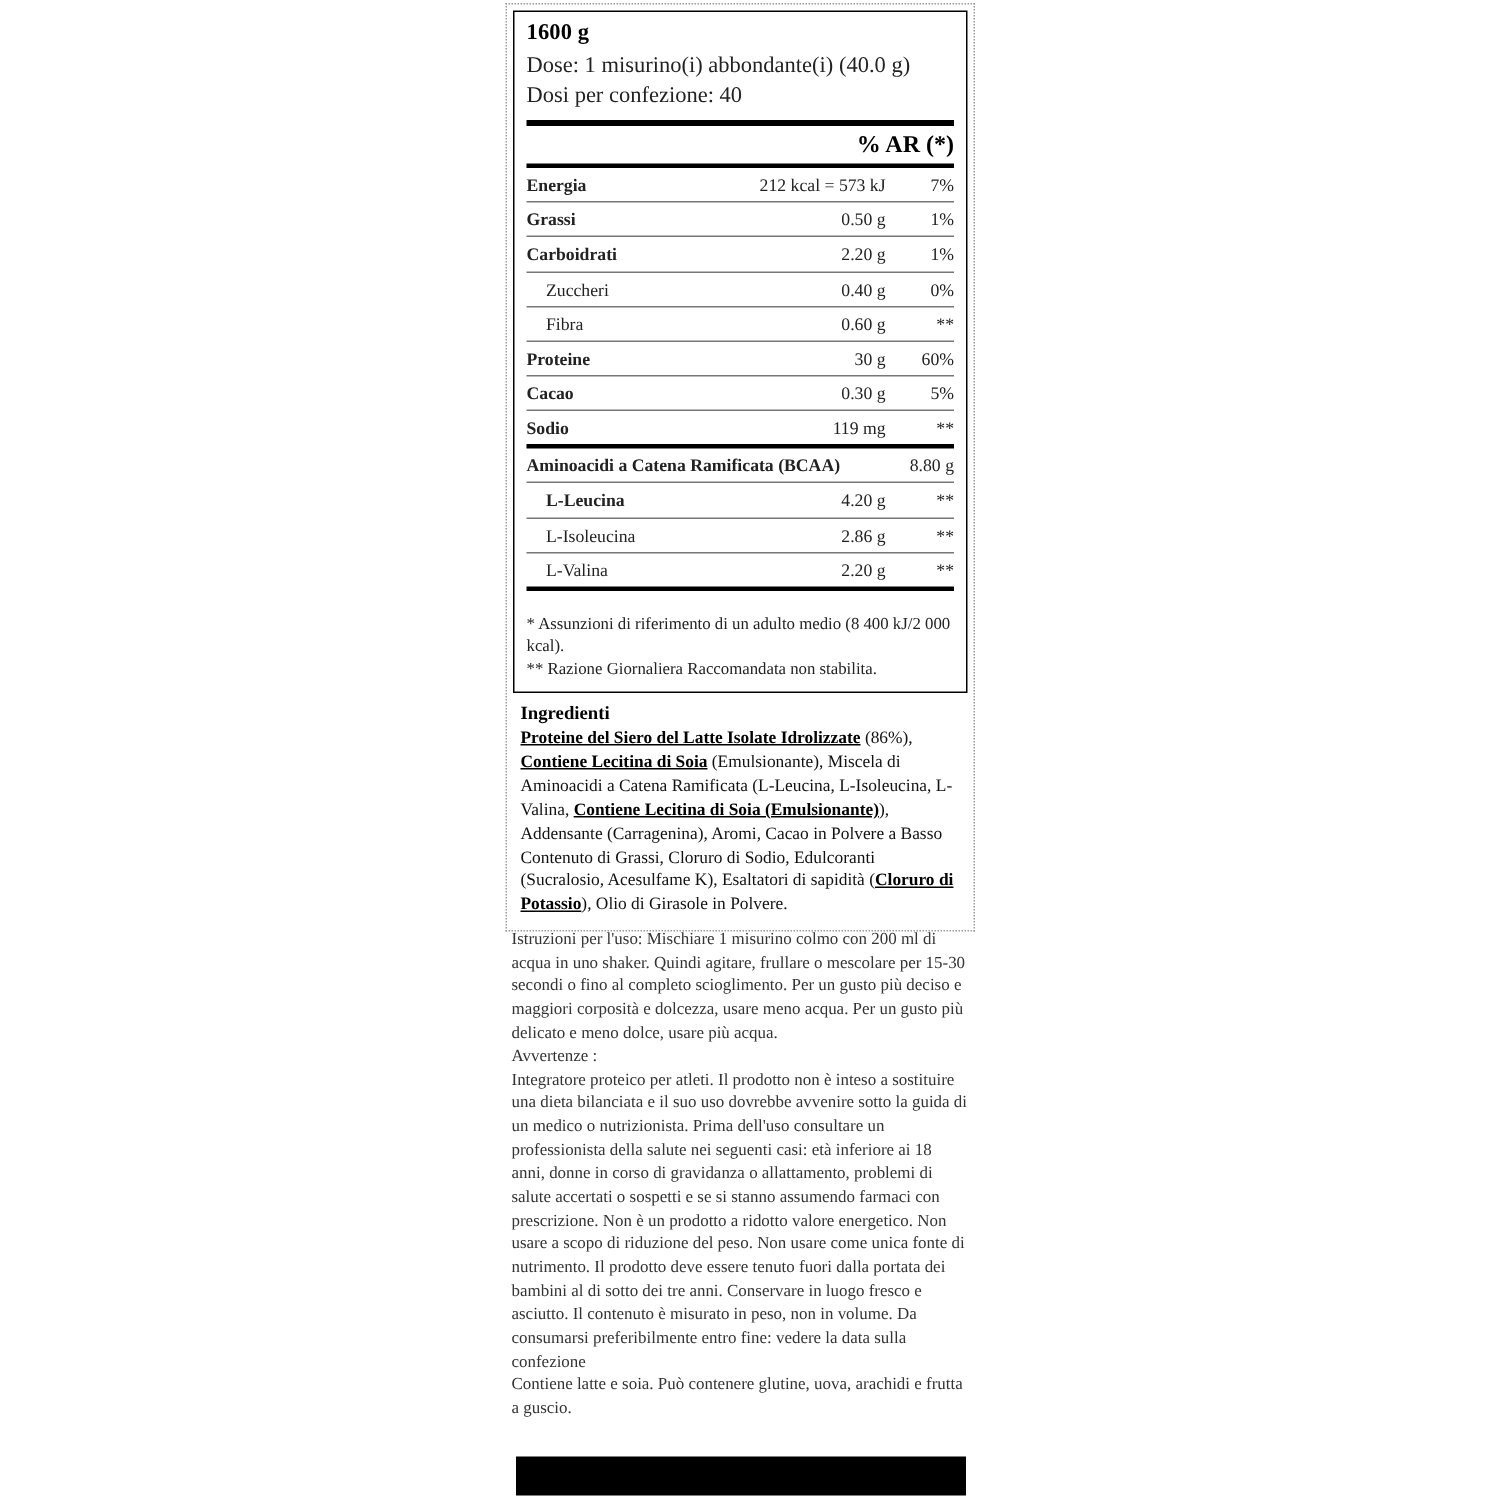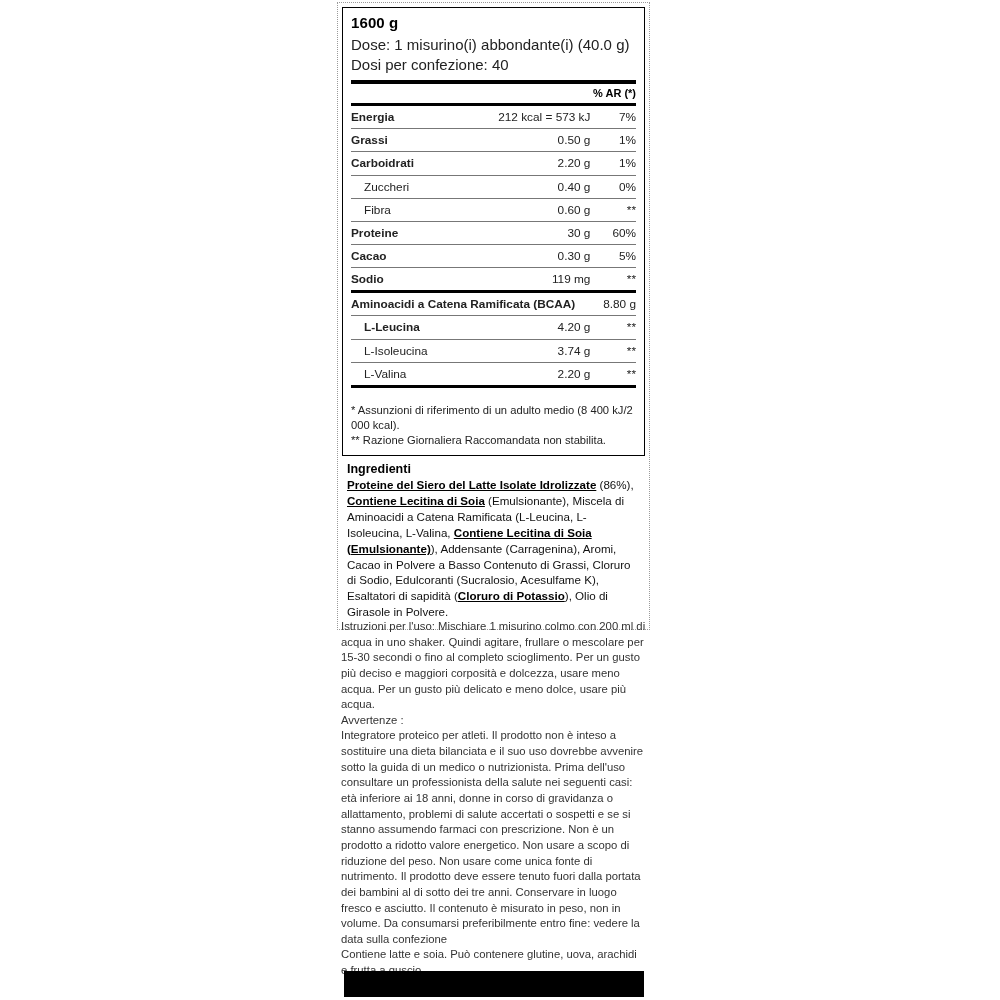"1600 g" .page { font-family: none -> Liberation Serif, serif }
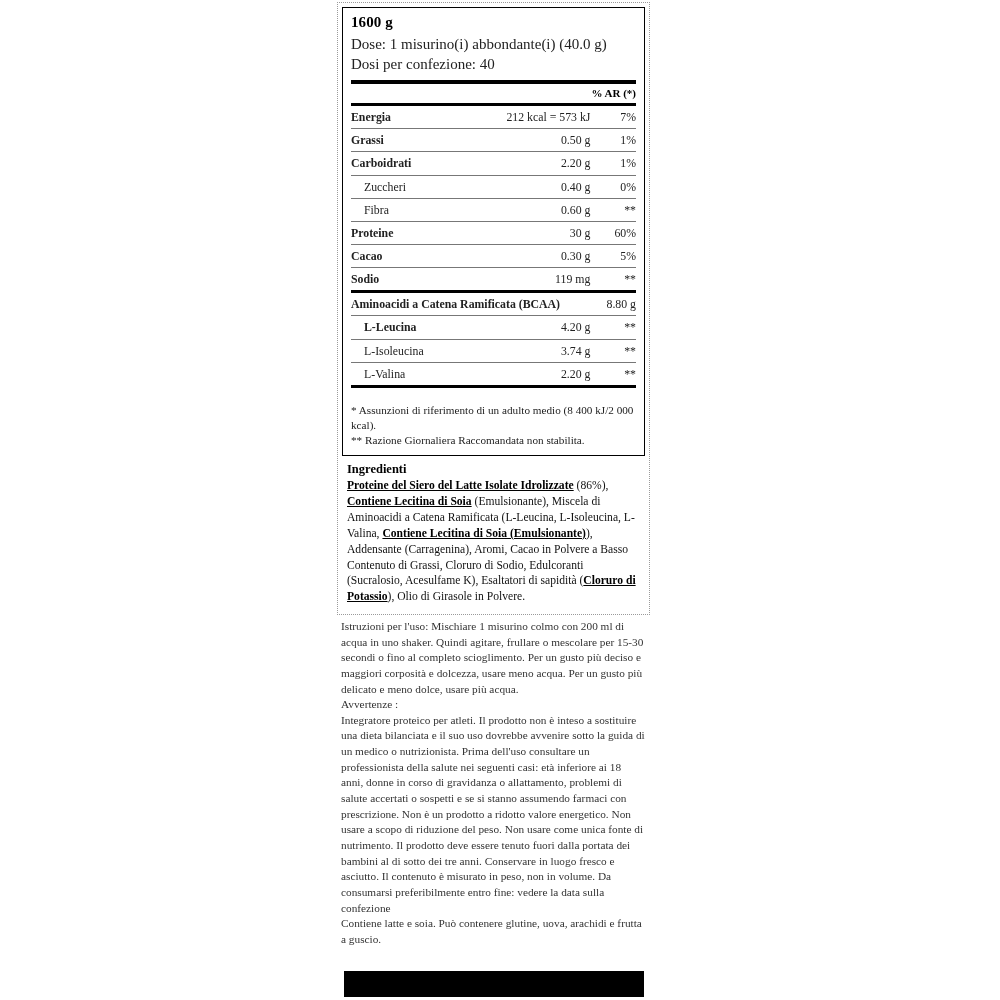"% AR (*)" .ar-head { font-size: 11px -> 16px }
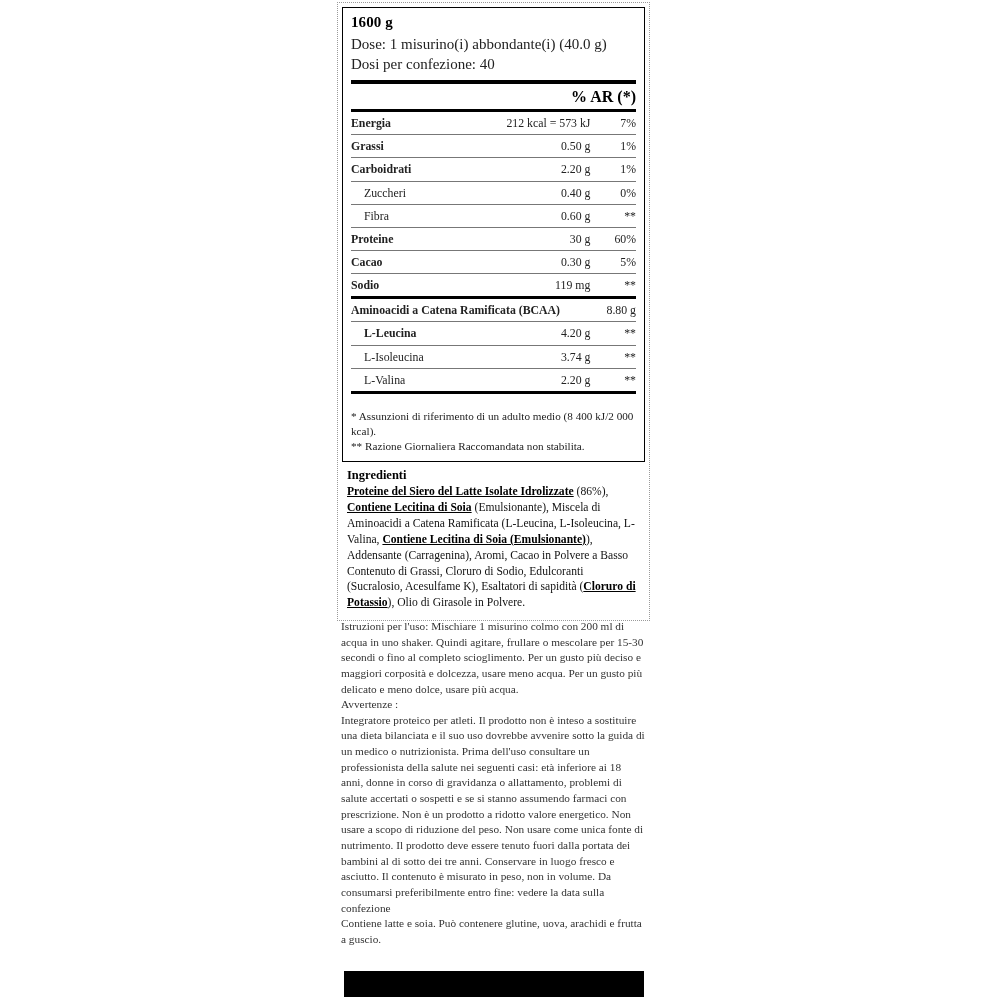"3.74 g" td.val { text: 3.74 -> 2.86 }
